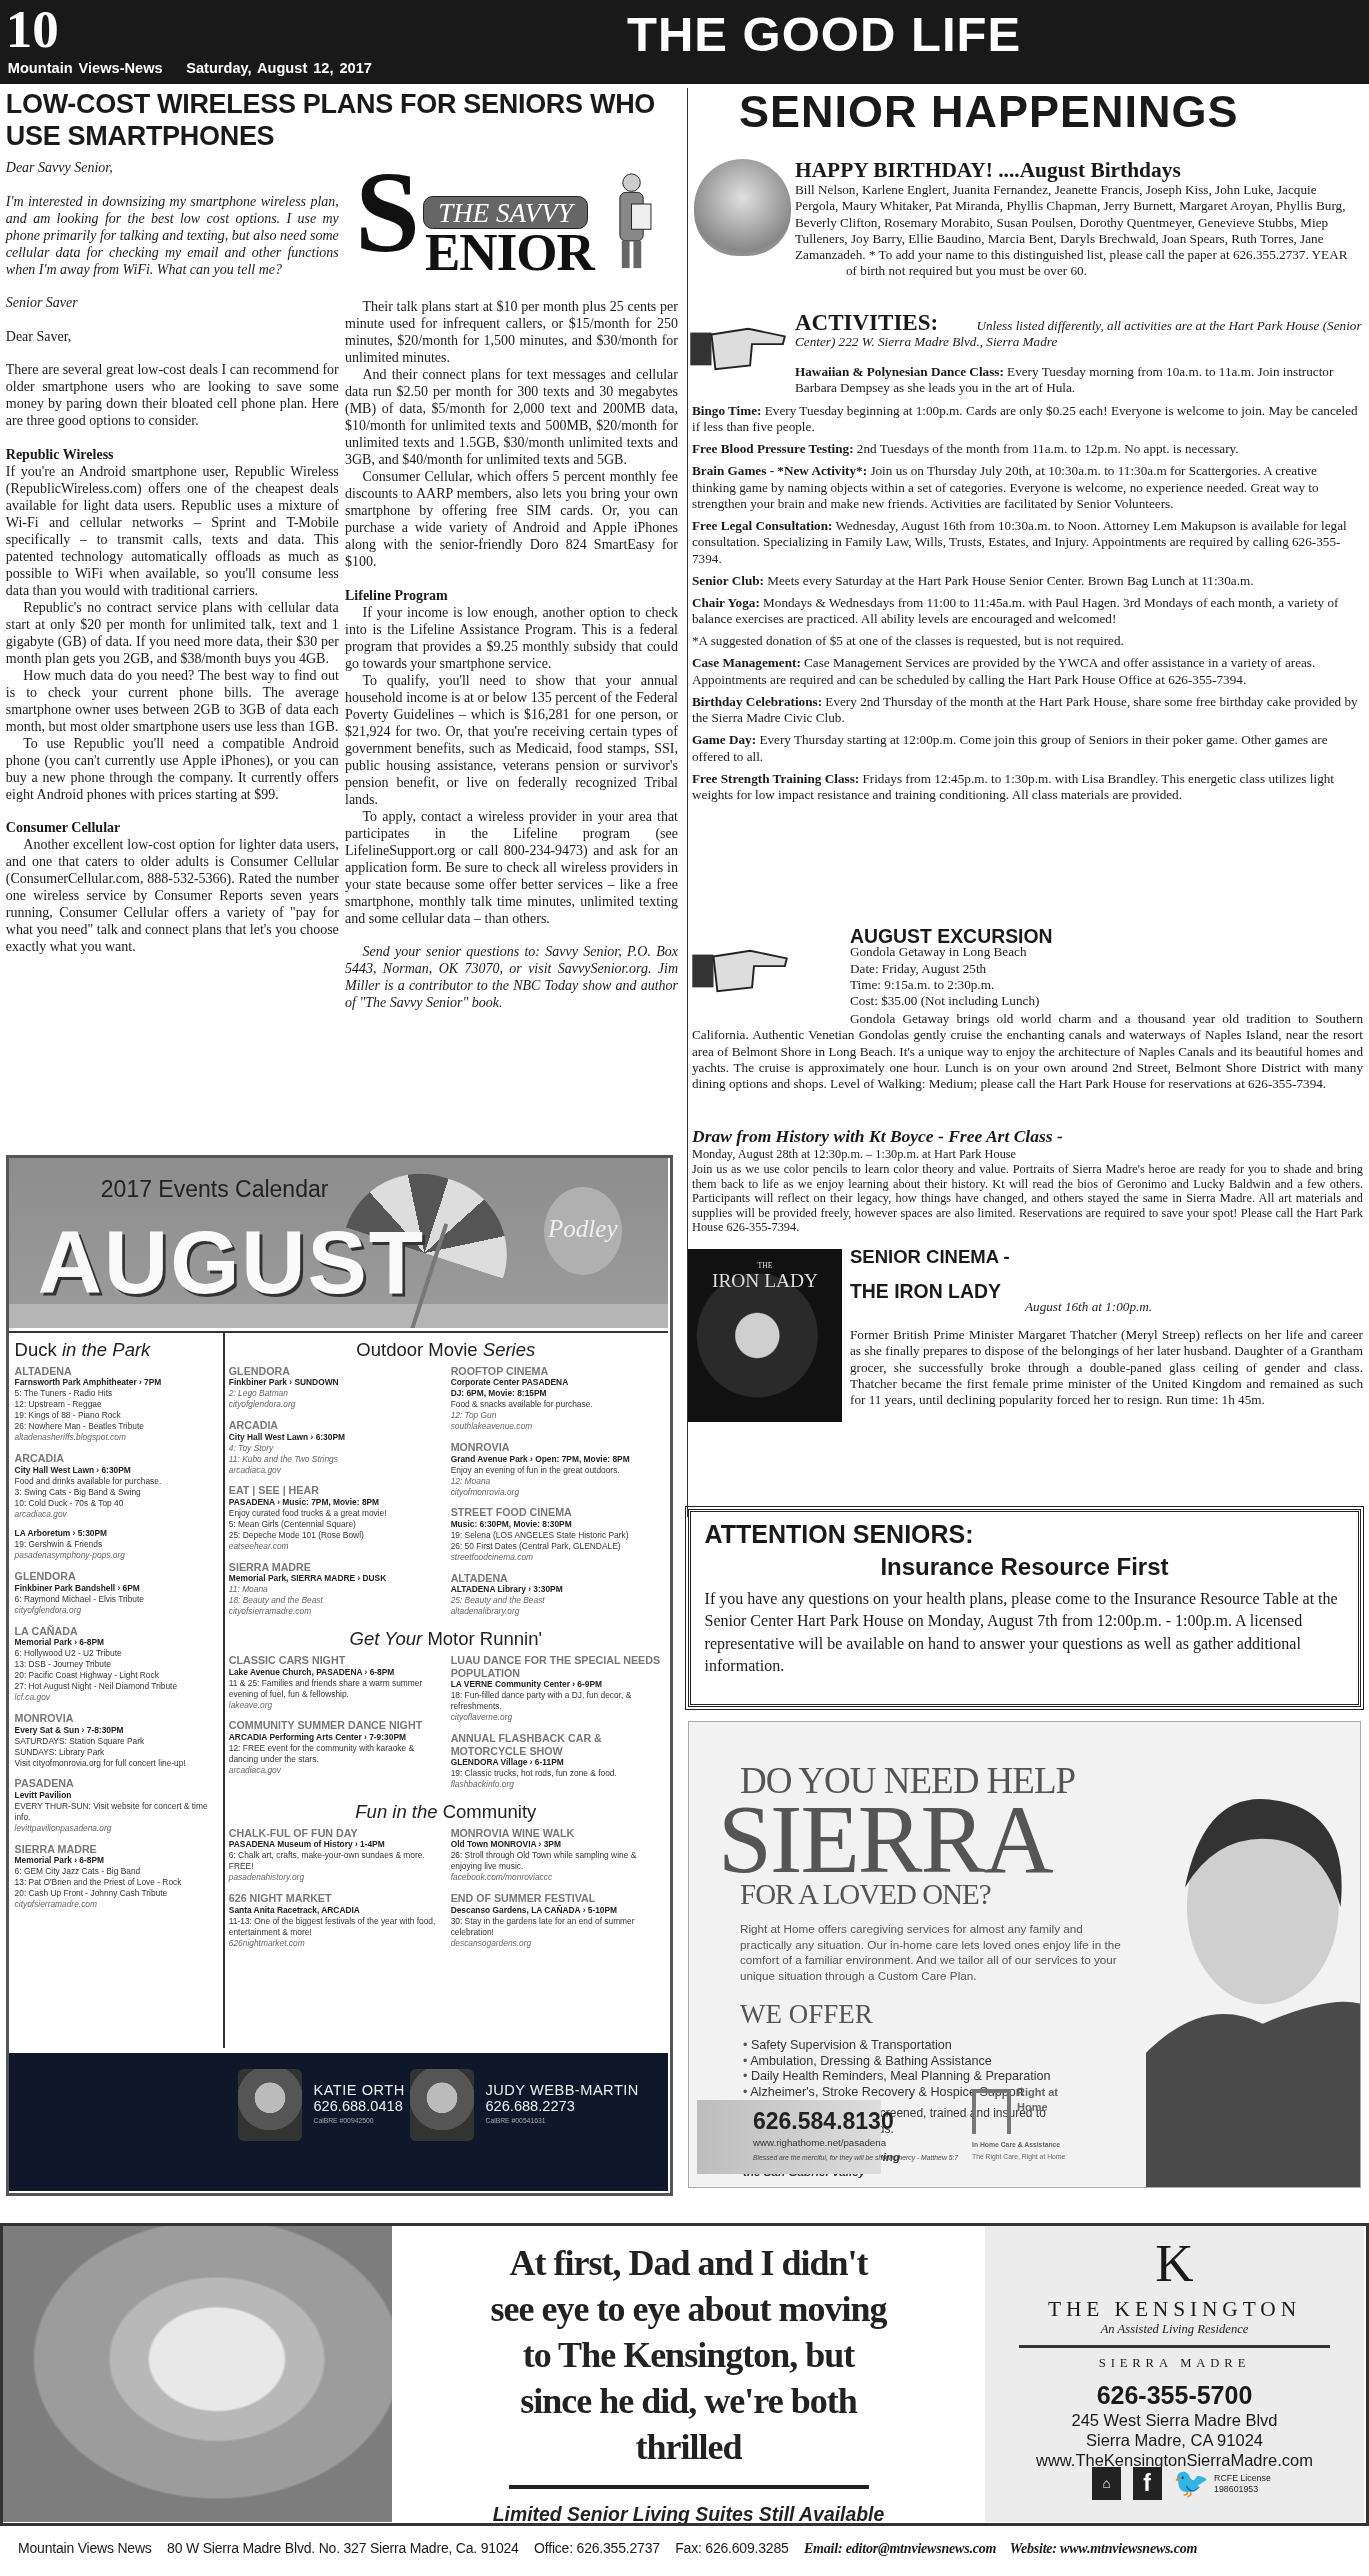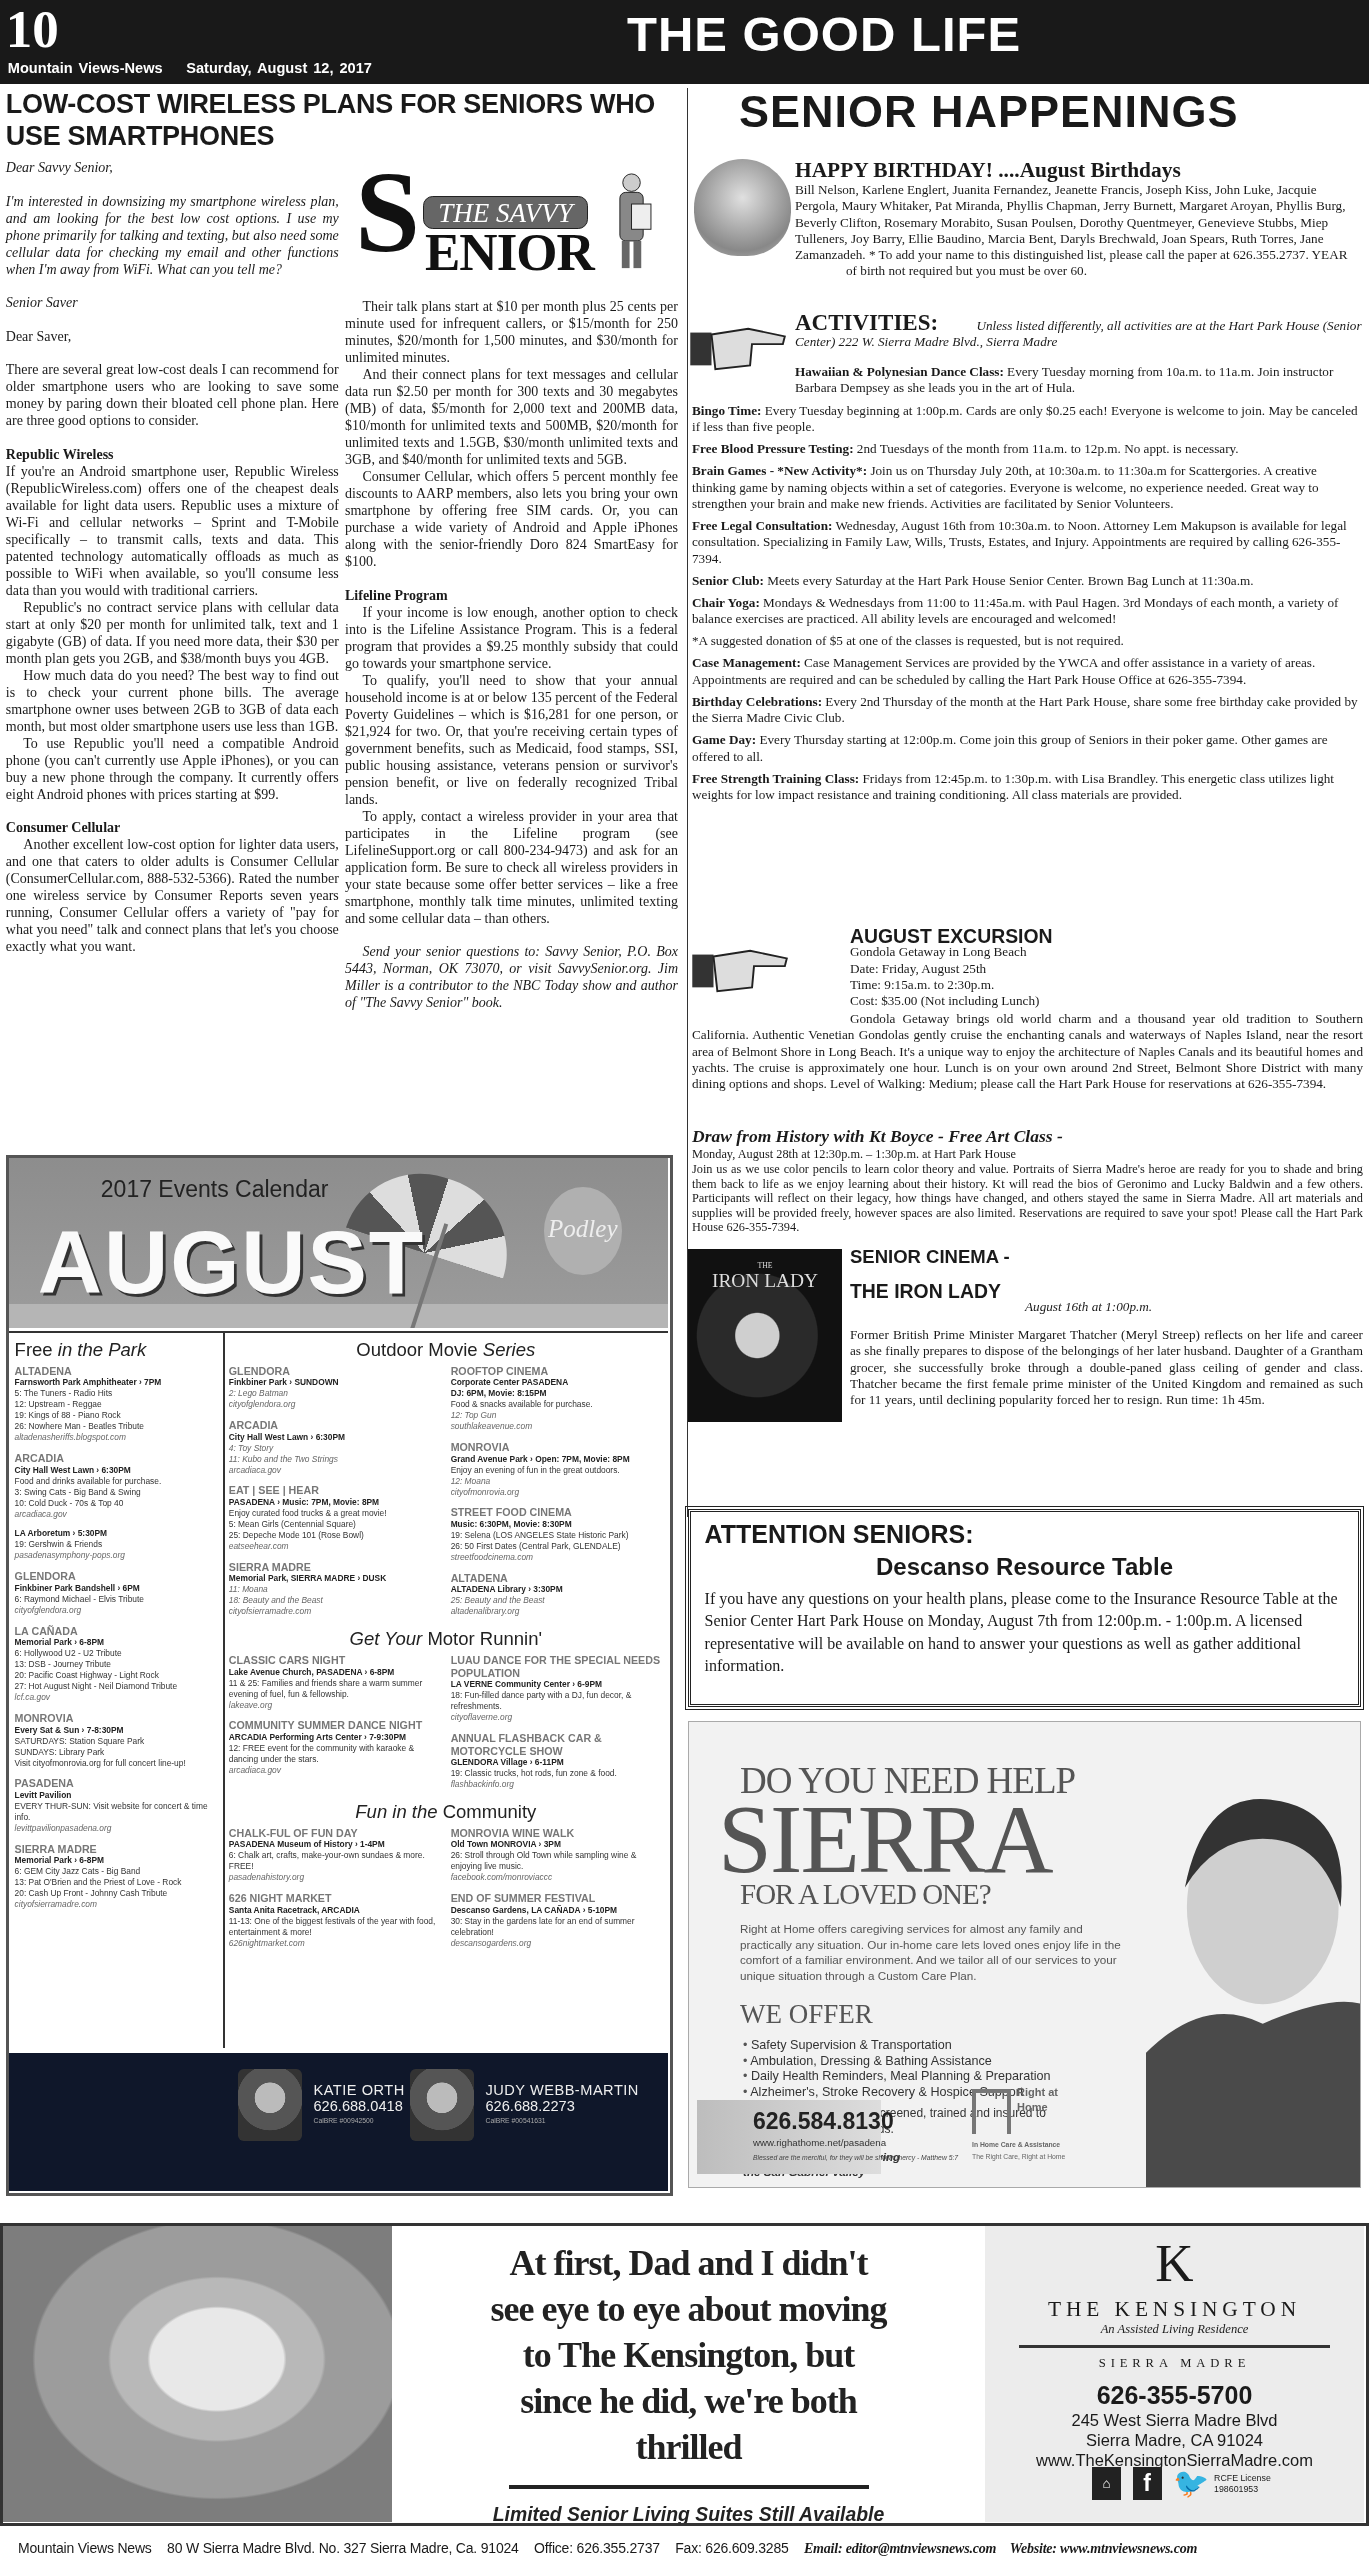"Free" span { text: Free -> Duck }
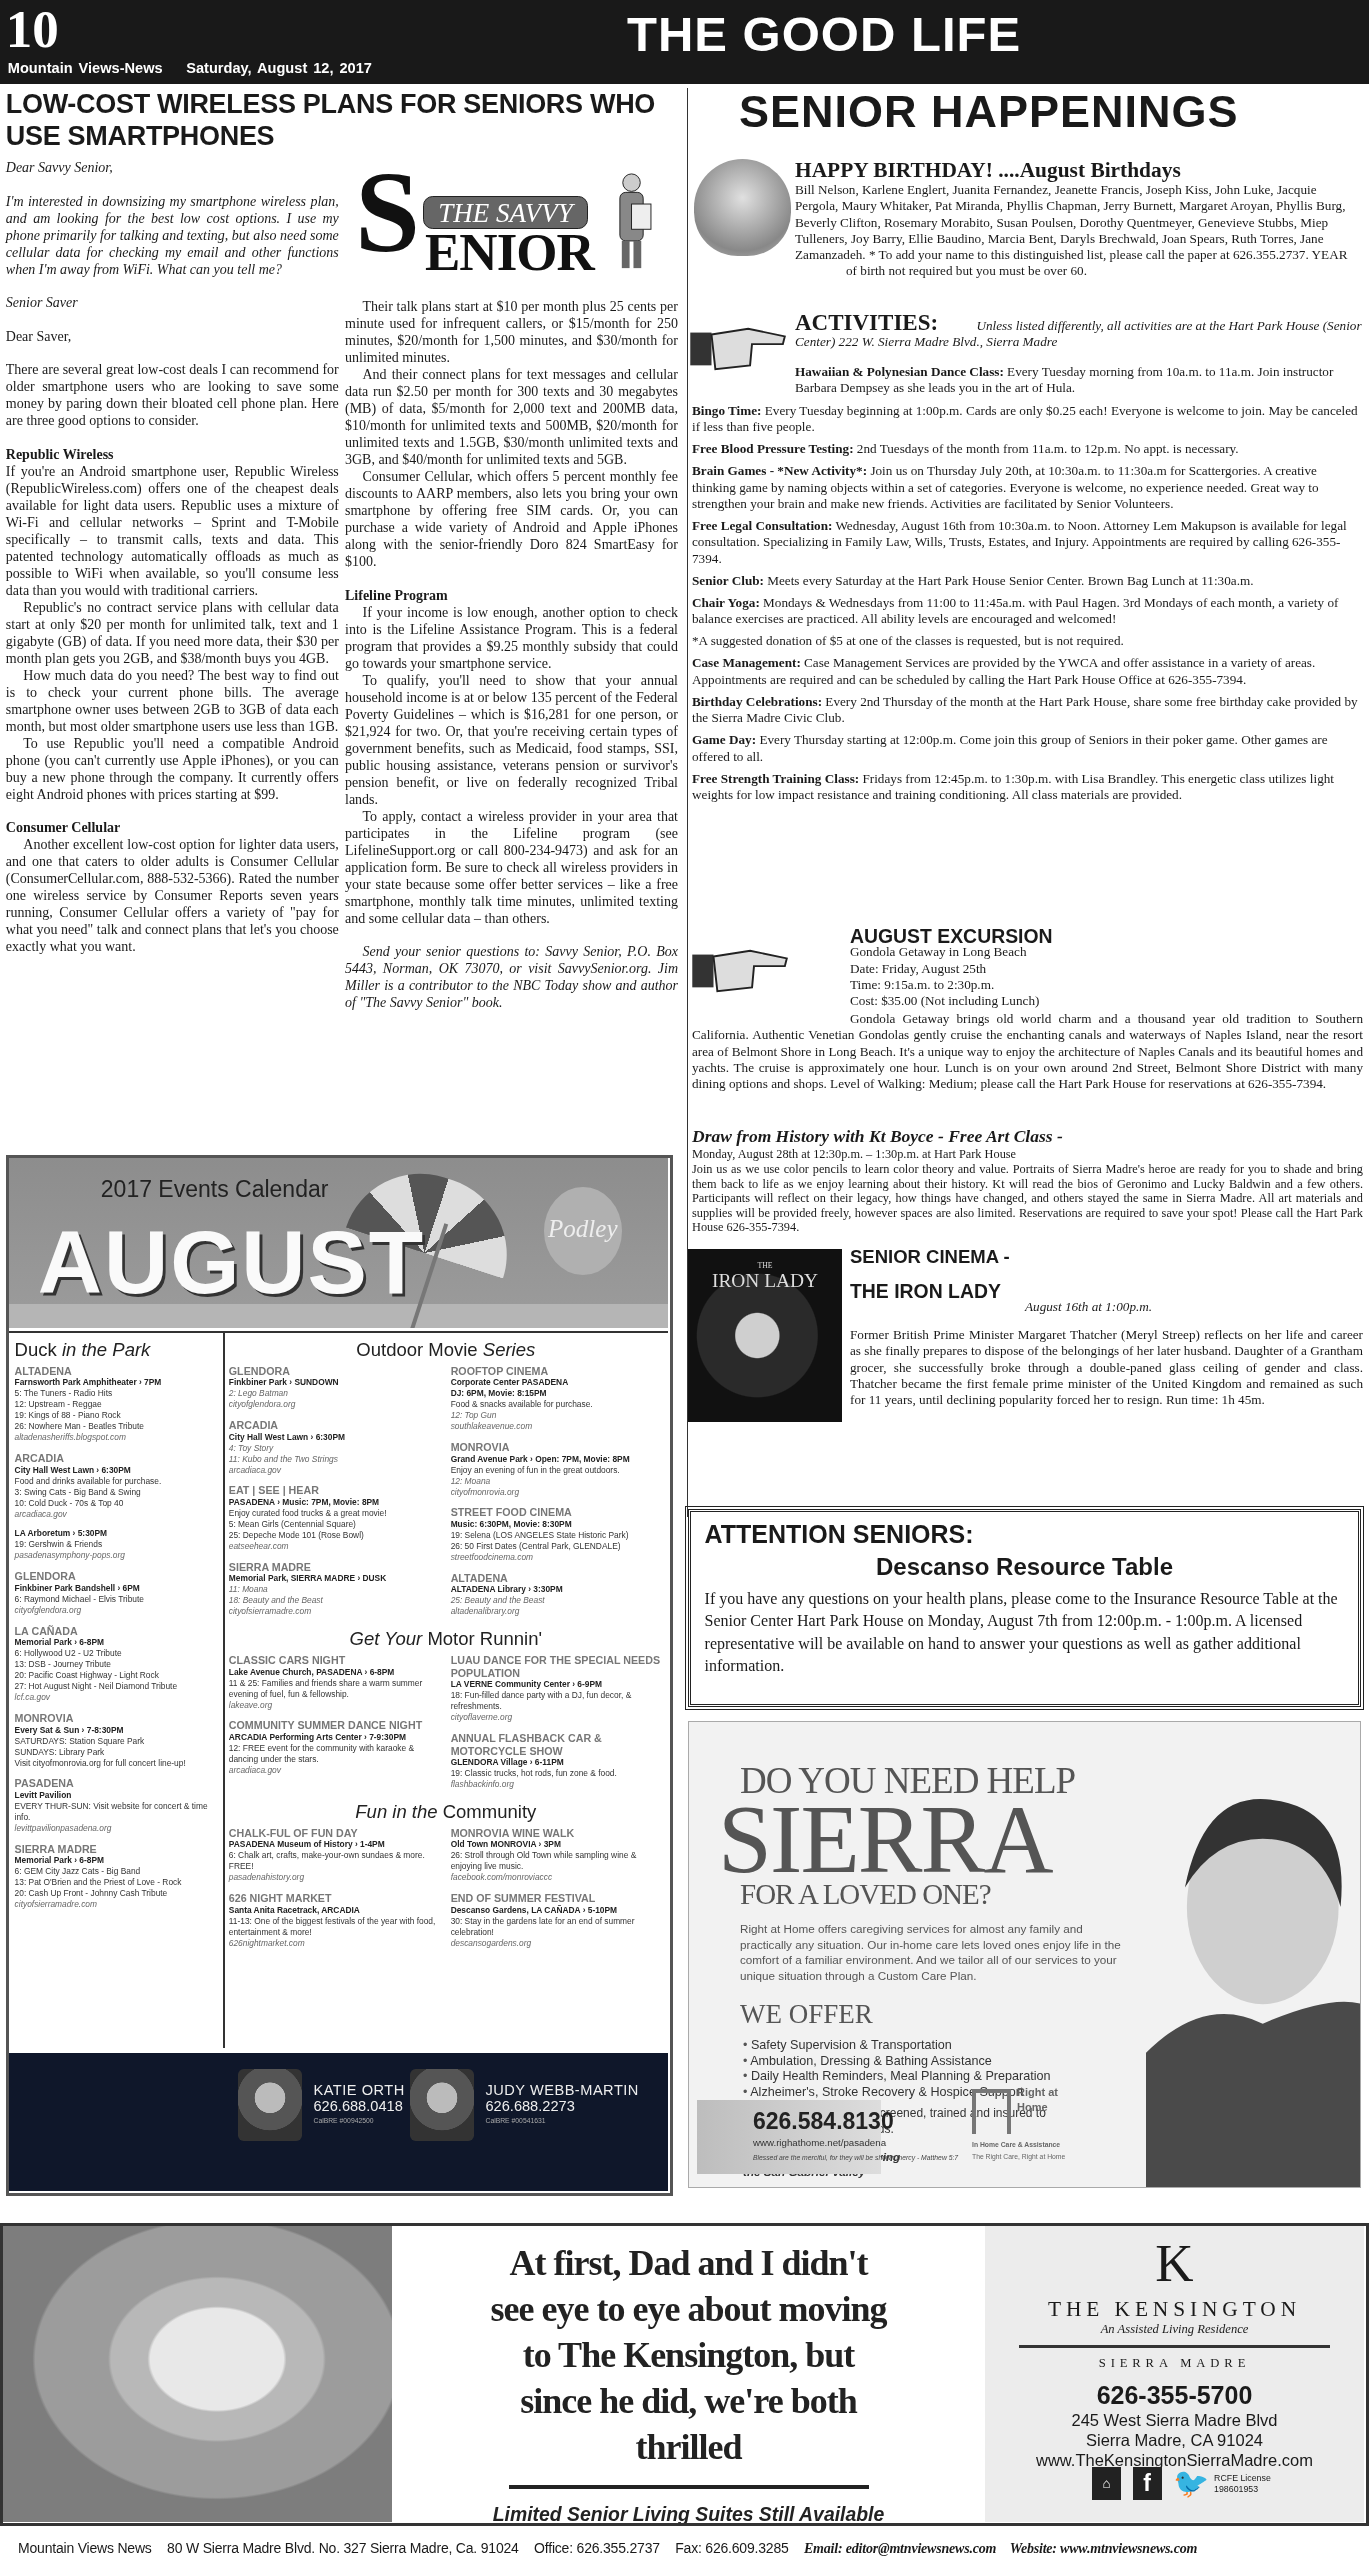"Descanso Resource Table" h4 { text: Descanso Resource Table -> Insurance Resource First }
